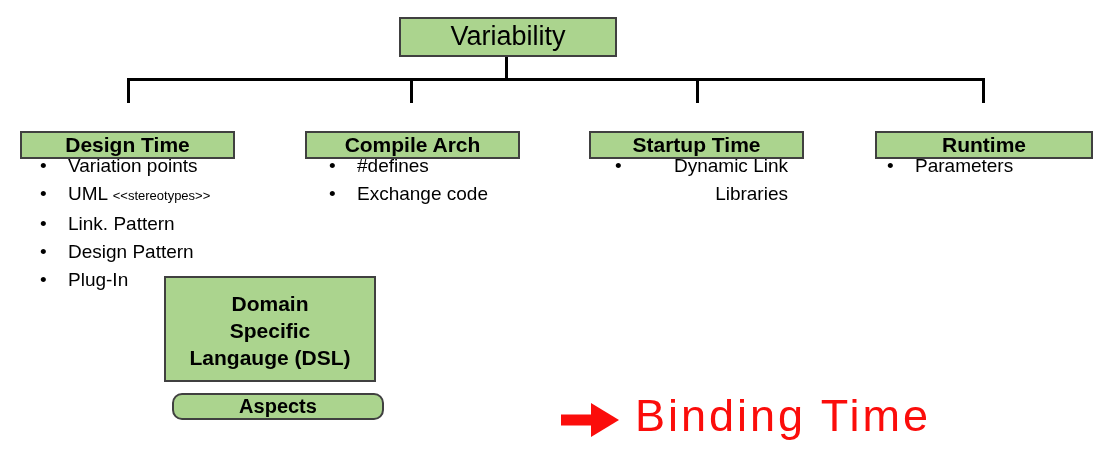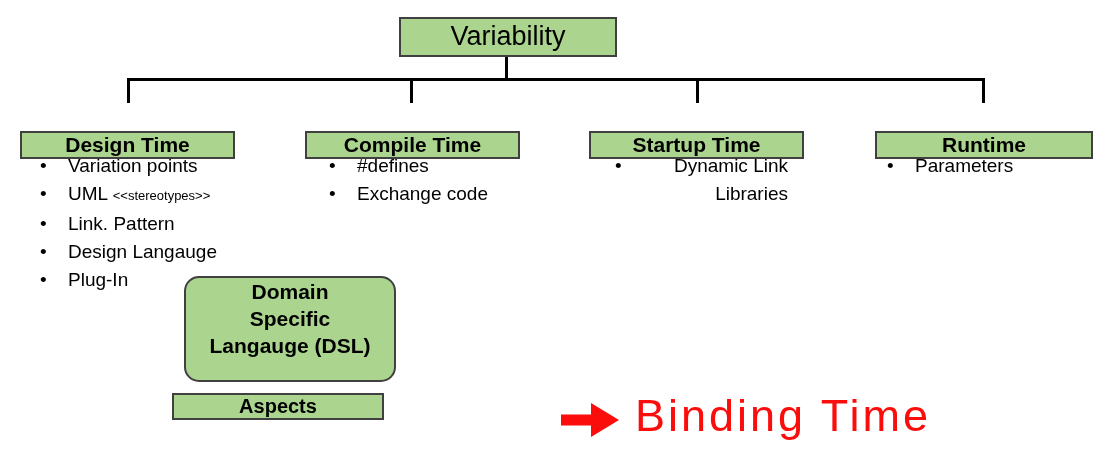"Compile Time" div.box { text: Time -> Arch }
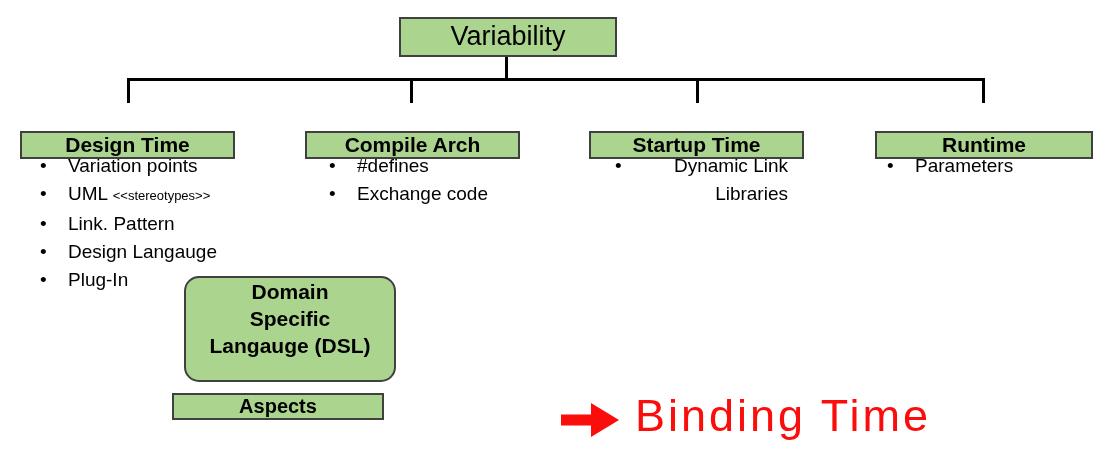"Design Langauge" span { text: Langauge -> Pattern }
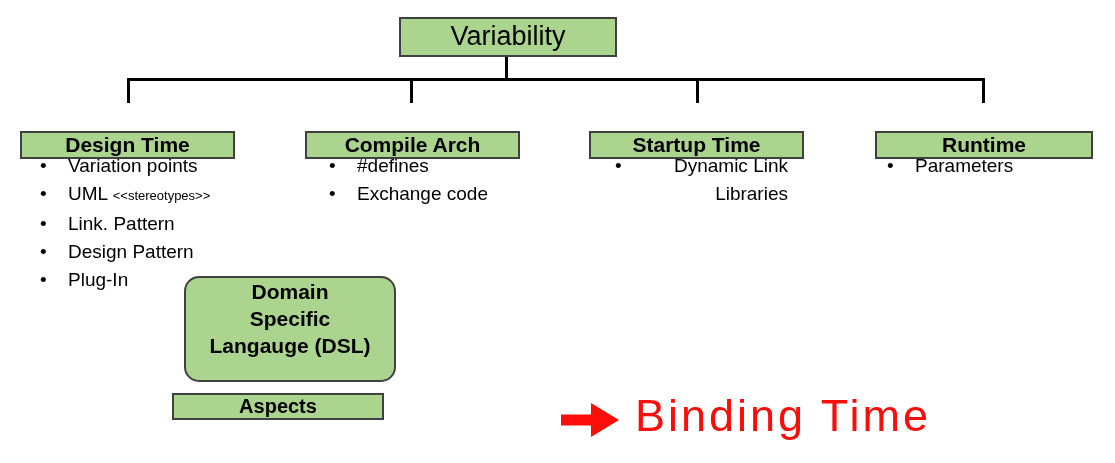"Domain" .dsl-box { border-radius: 15px -> none; left: 184px -> 164px; padding-top: 0 -> 12px }
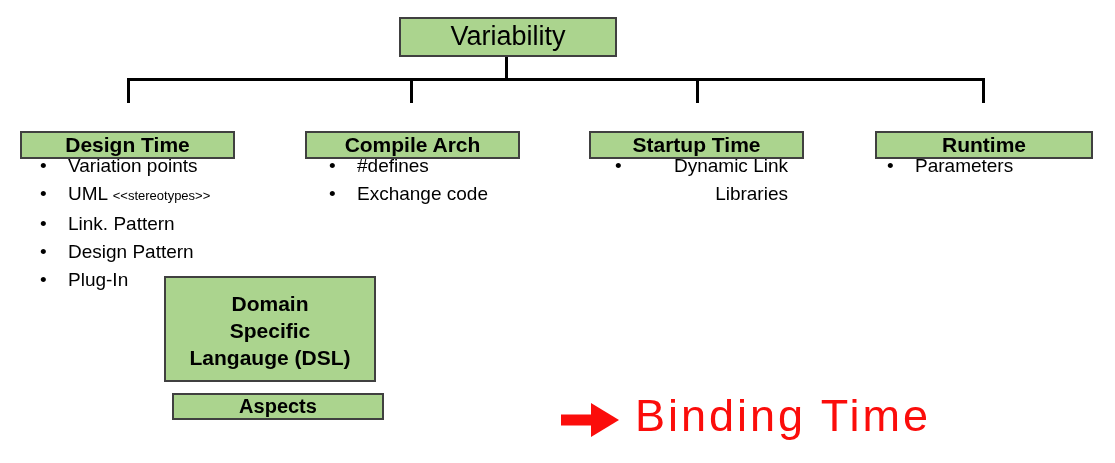"Aspects" .aspects-box { border-radius: none -> 10px }
